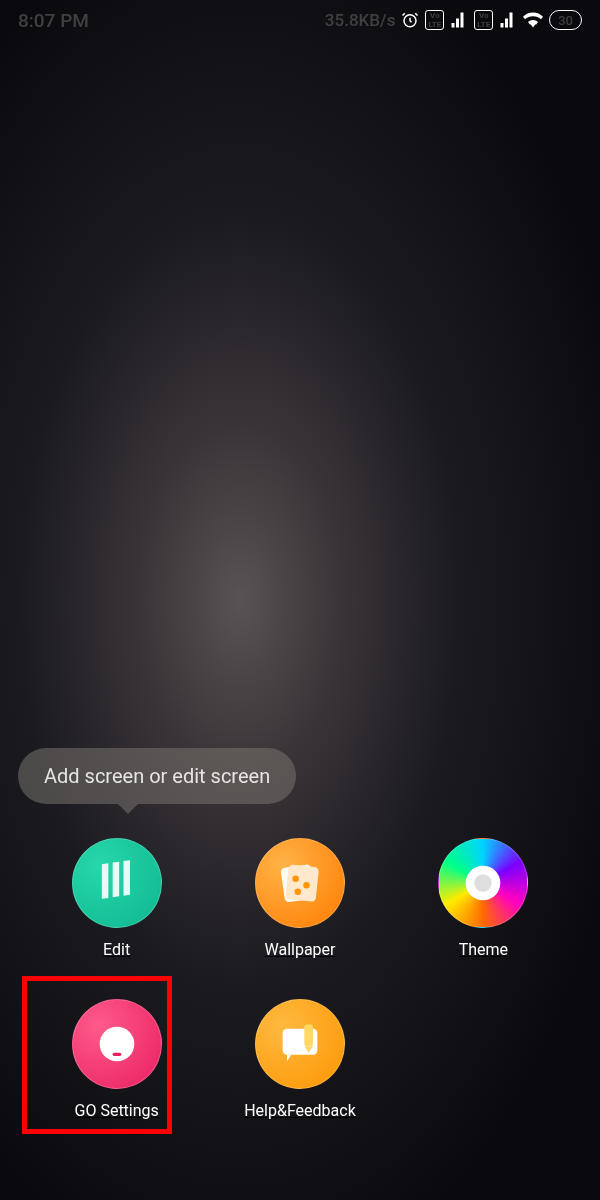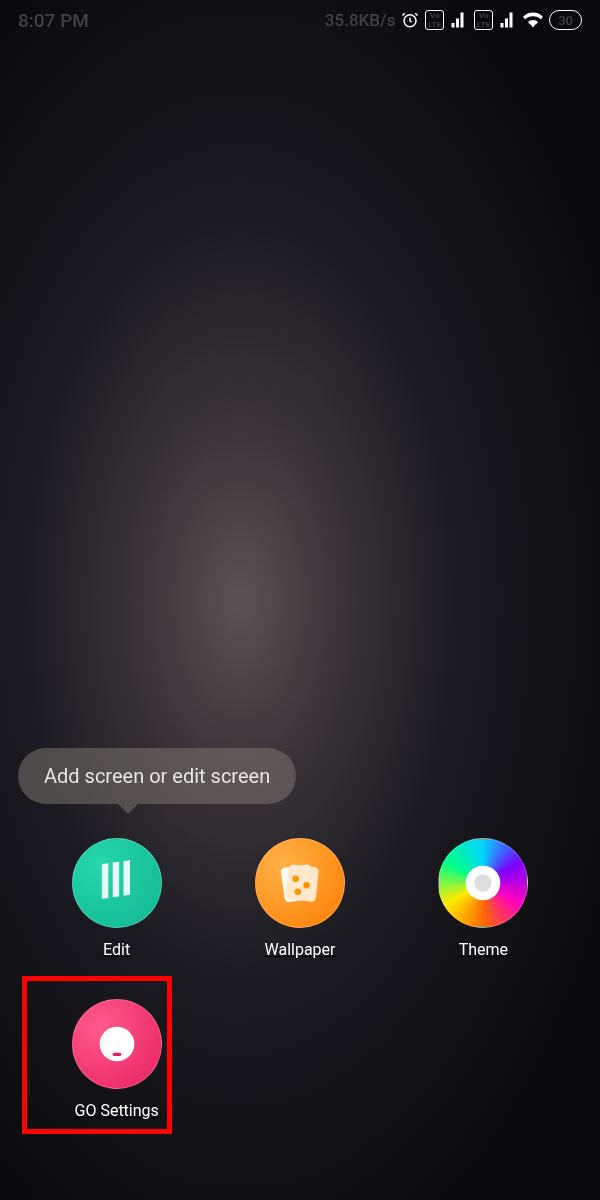"Help&Feedback" div.icon-item { html: none -> <div> <div> <svg> <rect></rect> <path></path> <rect></rect> <path></path> </svg> </div> <span>Help&amp;Feedback</span> </div> }
